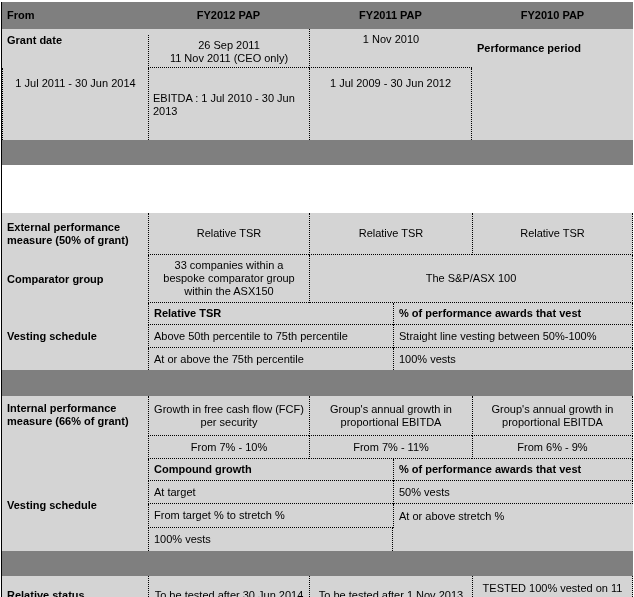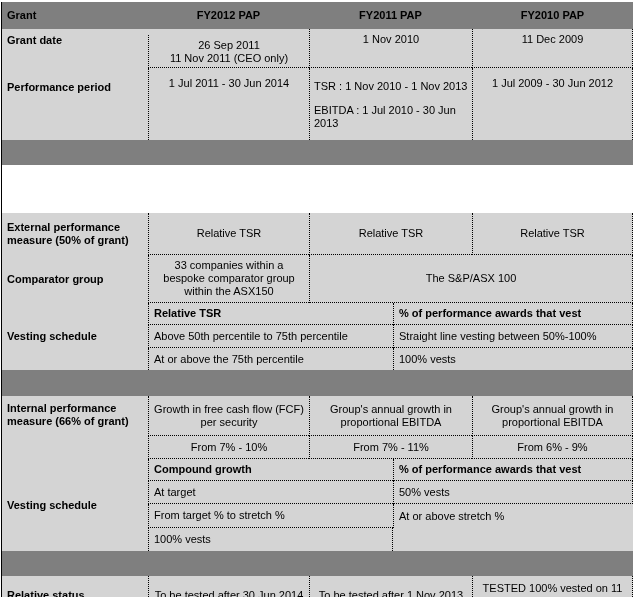"Grant" div.cell { text: Grant -> From }
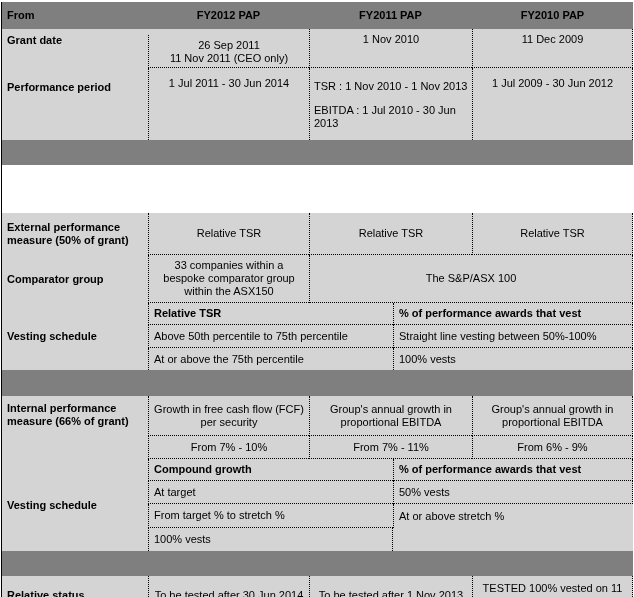"11 Dec 2009" div.cell { html: <div>11 Dec 2009</div> -> none }
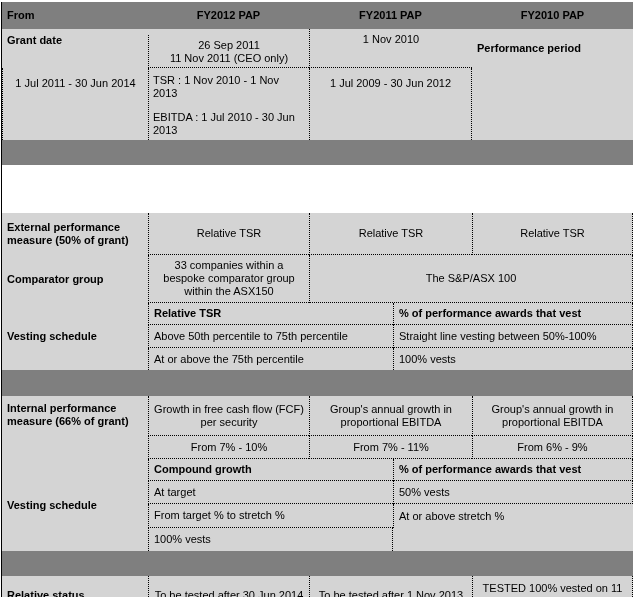"TSR : 1 Nov 2010" p.pp { html: <p>TSR : 1 Nov 2010 - 1 Nov 2013</p> -> none }
